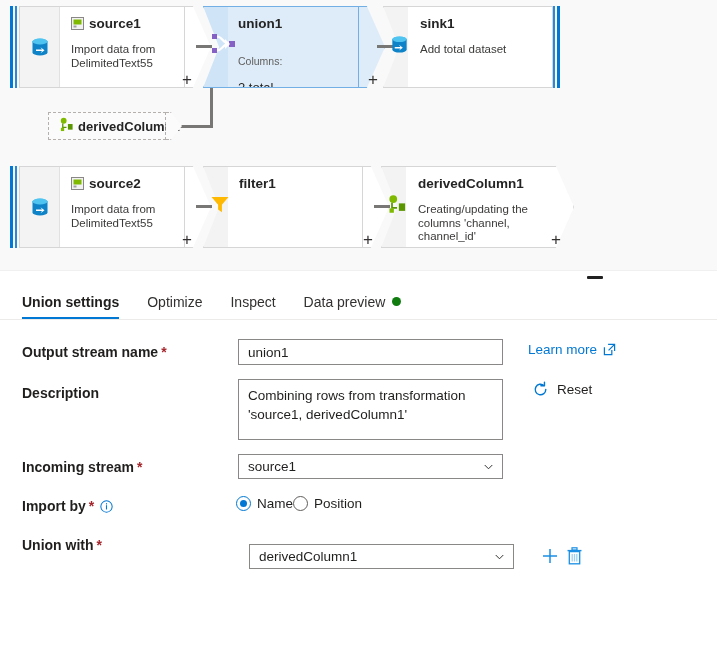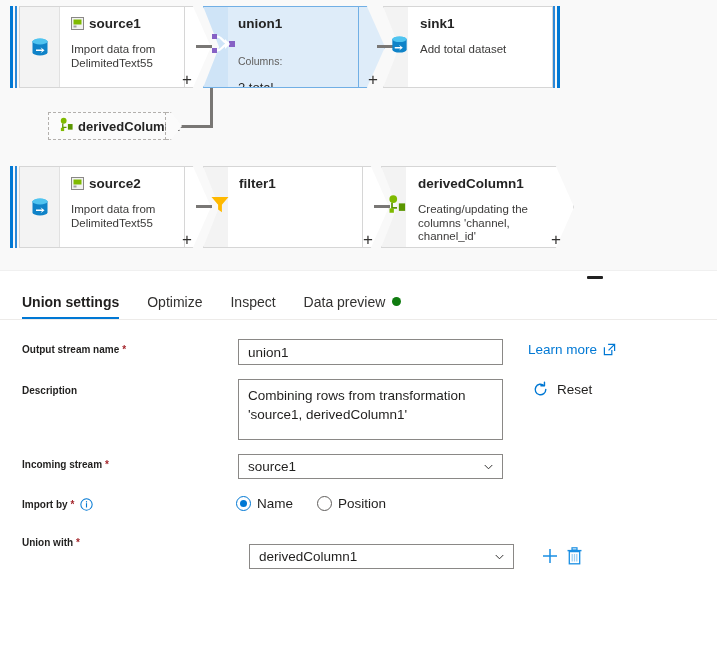"Output stream name" .flabel { font-size: 10px -> 14px }
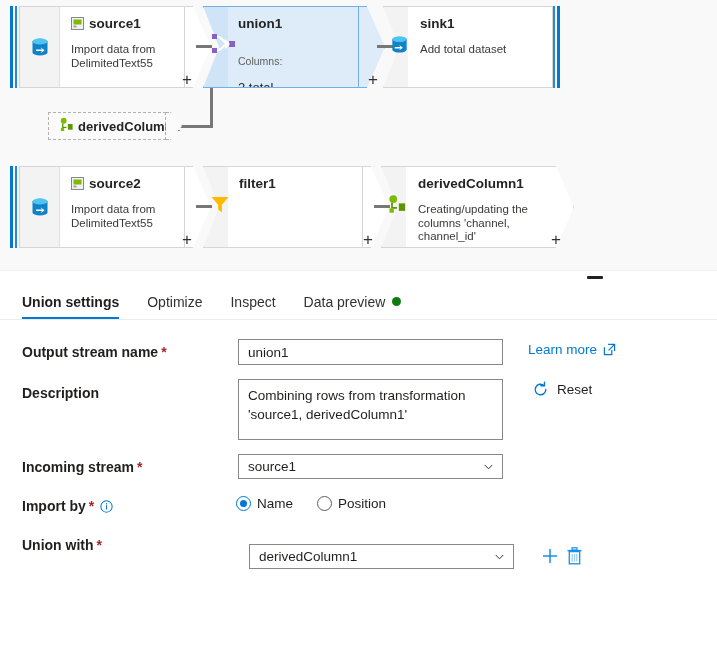"Name" .radio-grp { gap: 24px -> 0 }
